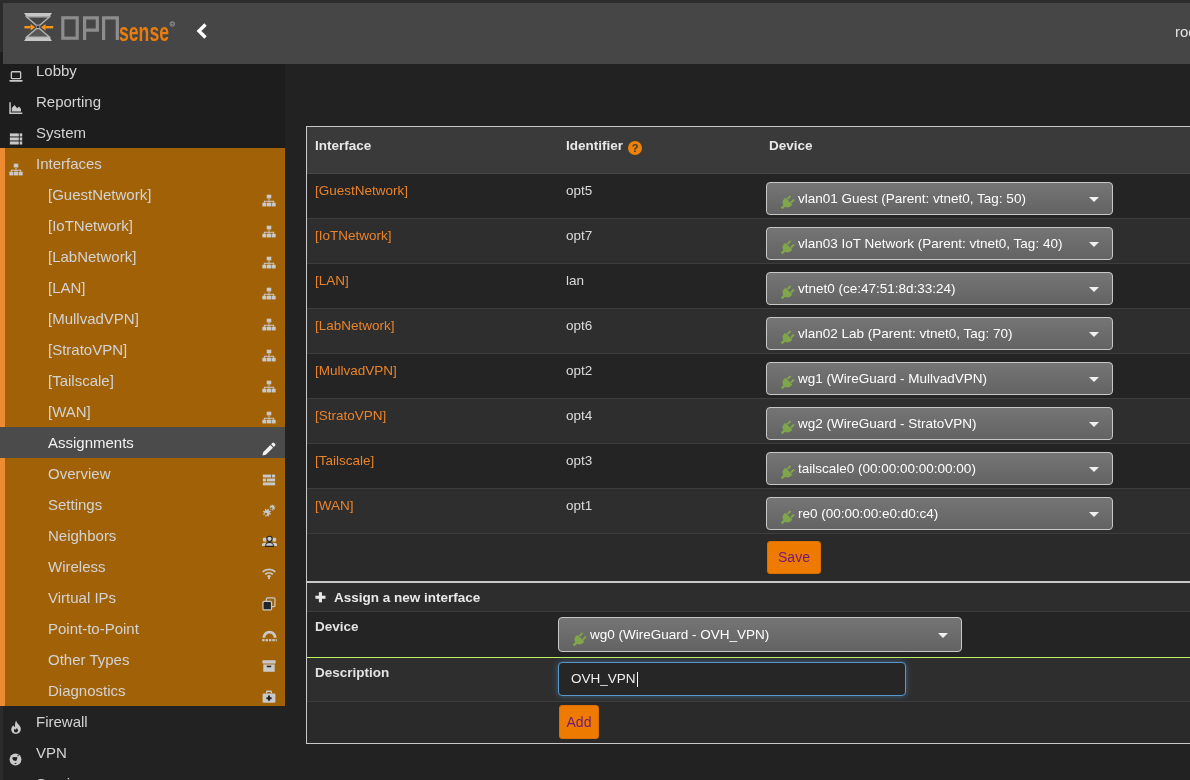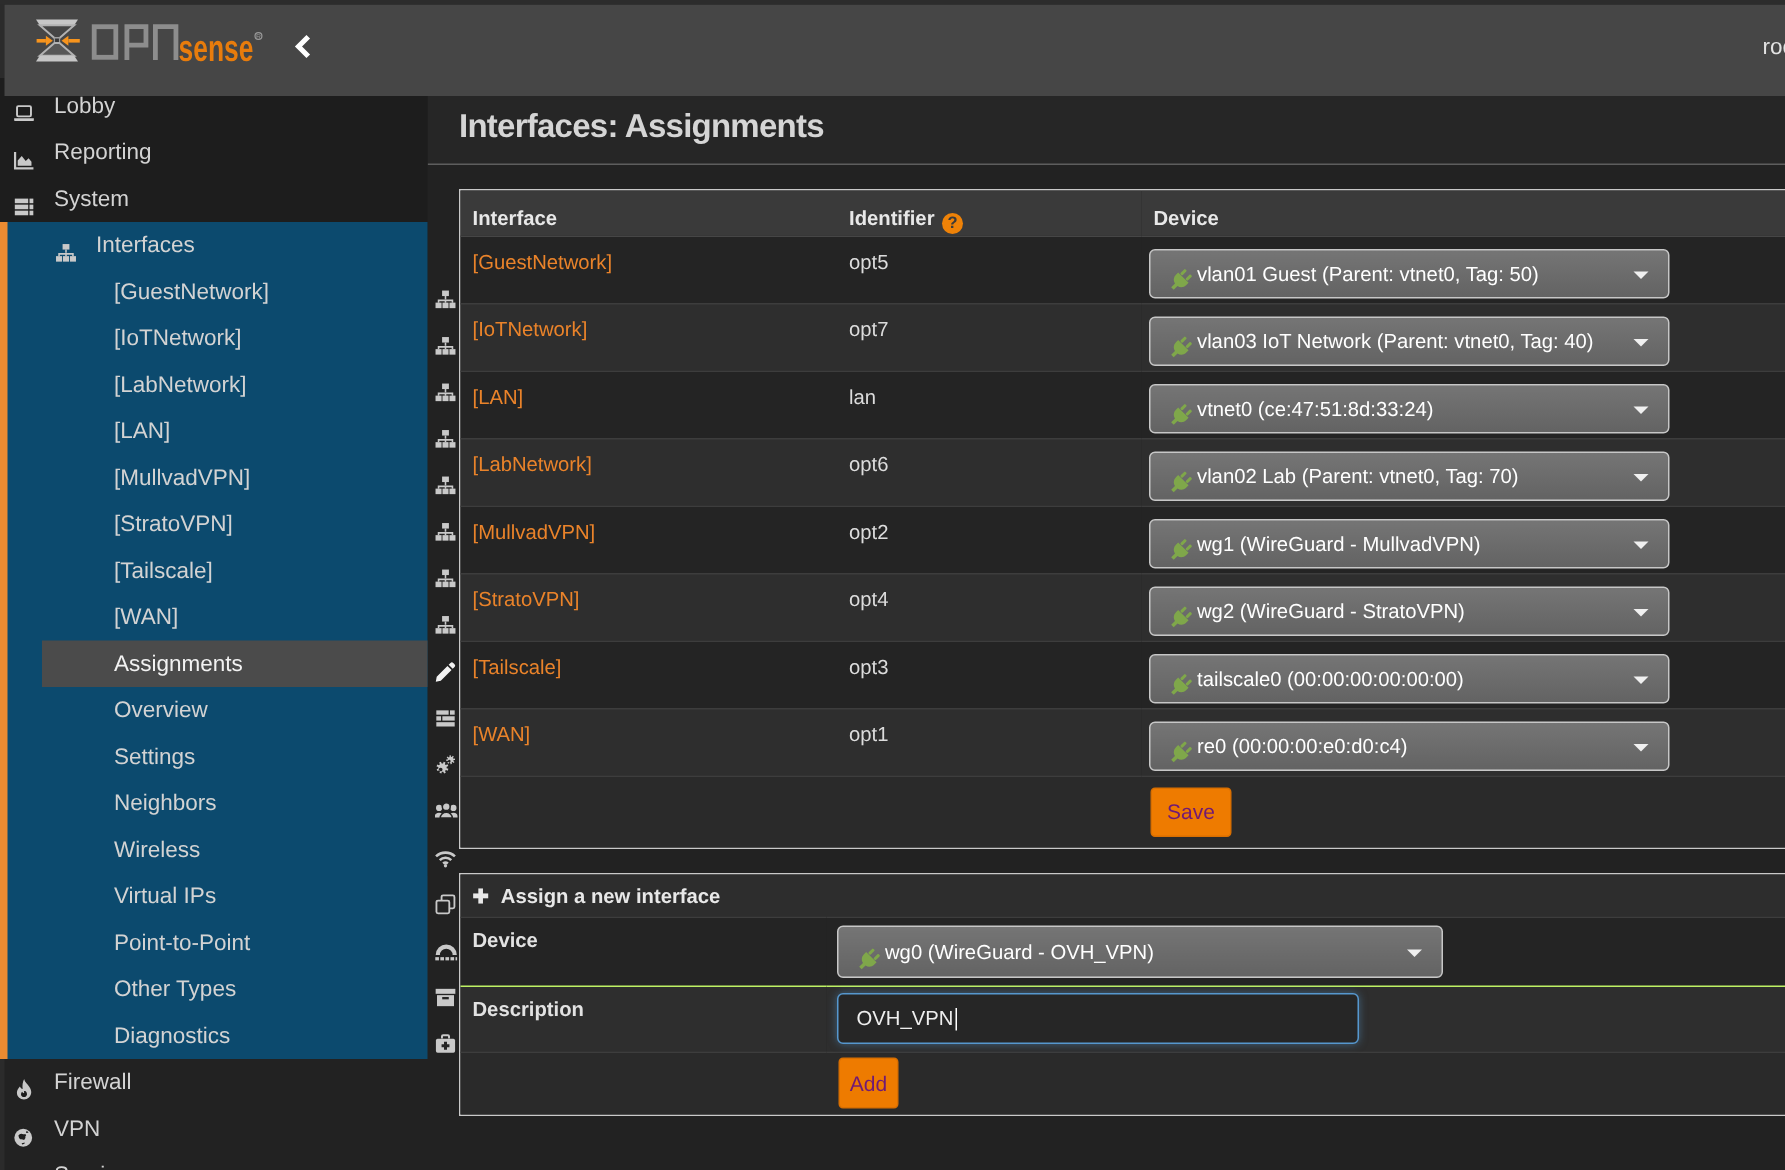"Interfaces: Assignments" div { html: <div> <div>Interfaces: Assignments</div> </div> -> none }
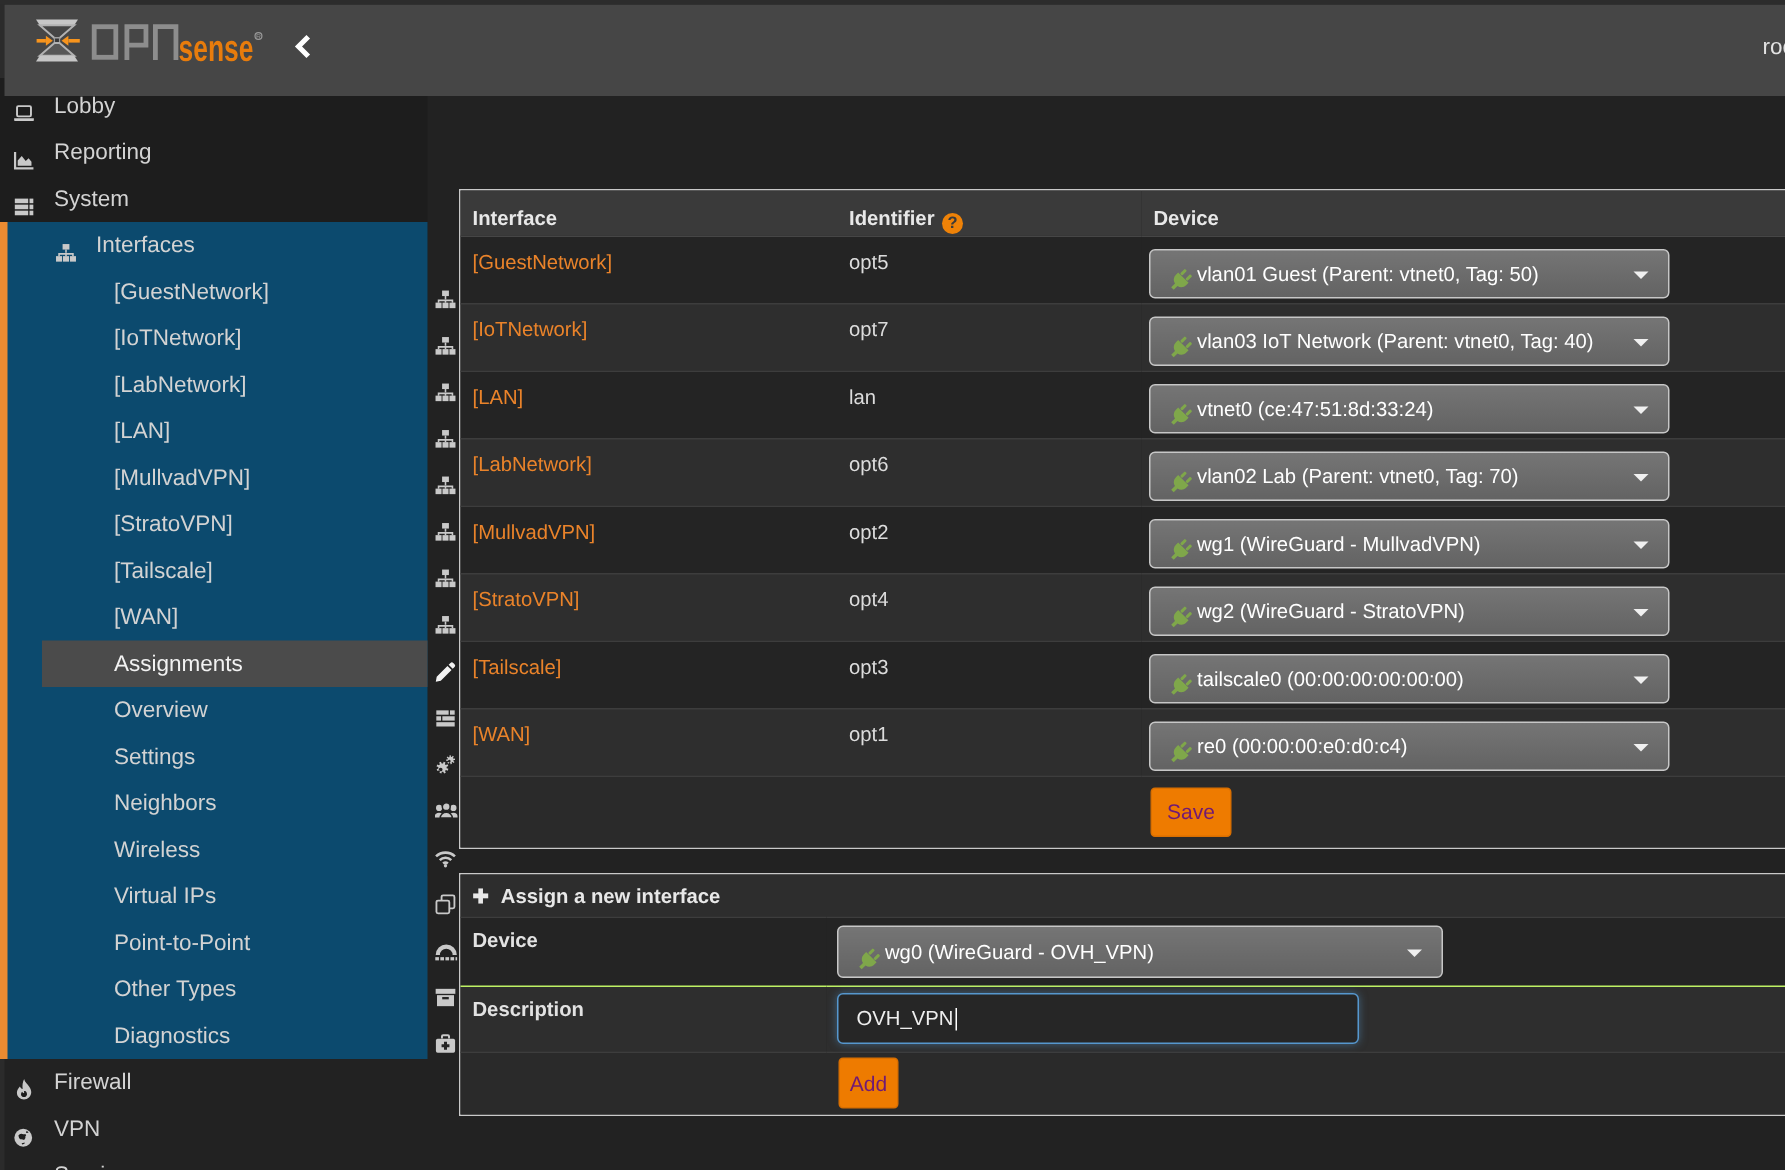"Interface" #t1 th { height: 30px -> 46px }
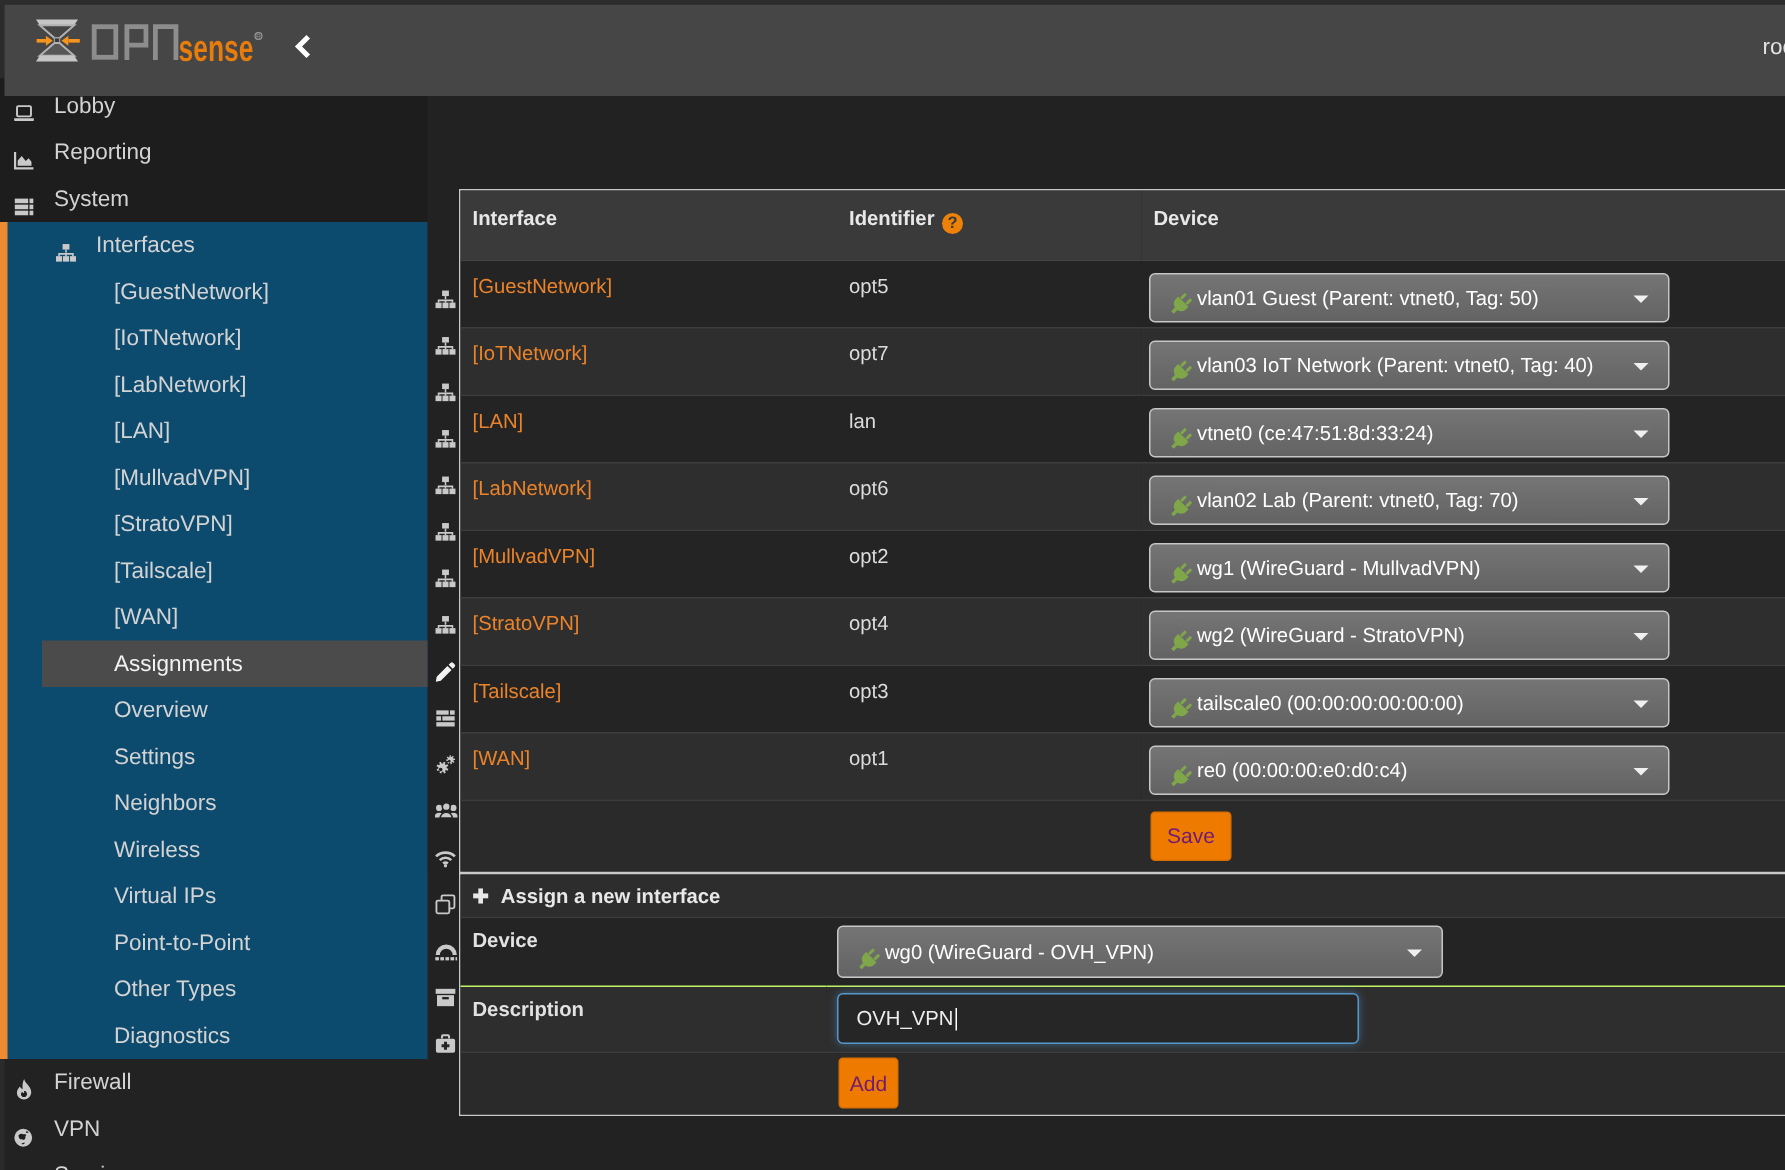"Interfaces" #exp { background: #0c4a6e -> #a16207; padding-left: 28px -> none }
